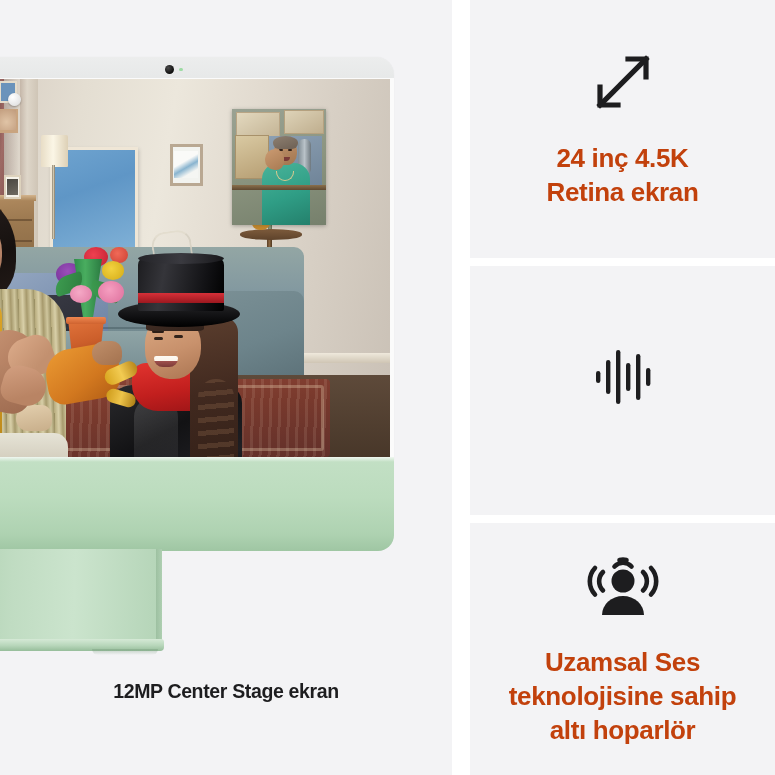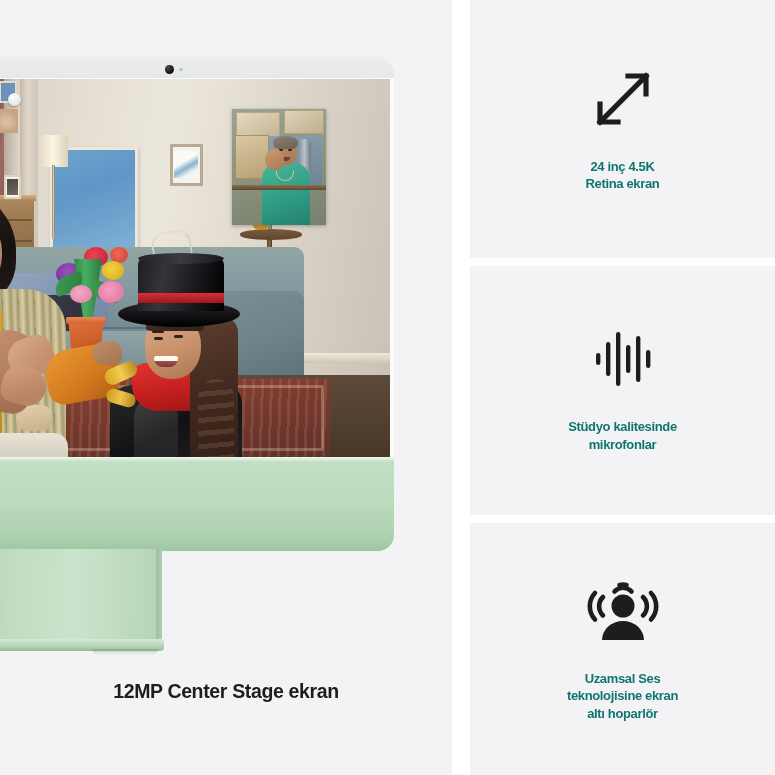"24 inç 4.5K" .fp-label { color: #0f766e -> #c2410c; font-size: 13px -> 26px }
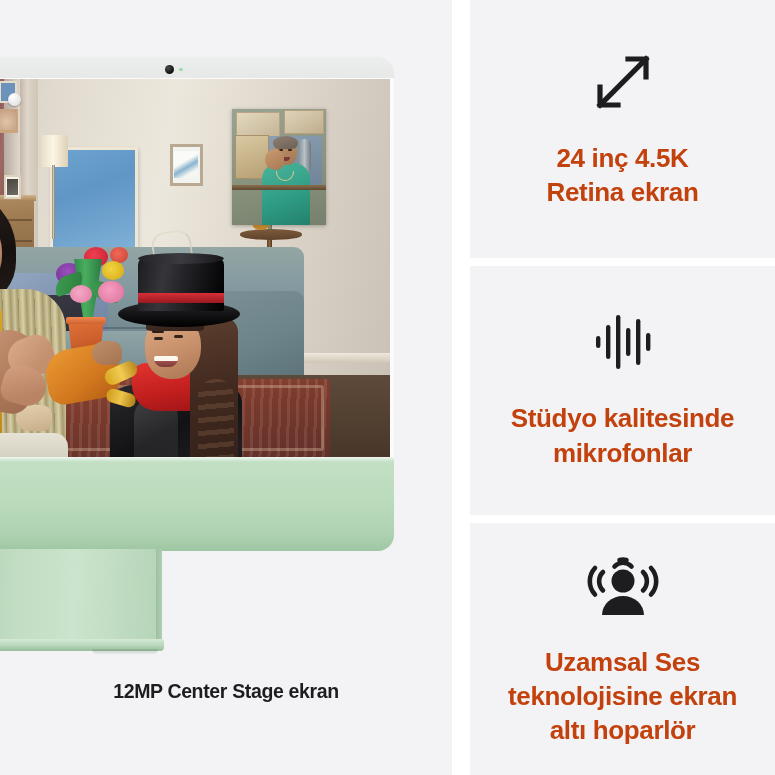"Stüdyo kalitesinde" div.fp-label { html: <div>Stüdyo kalitesinde mikrofonlar</div> -> none }
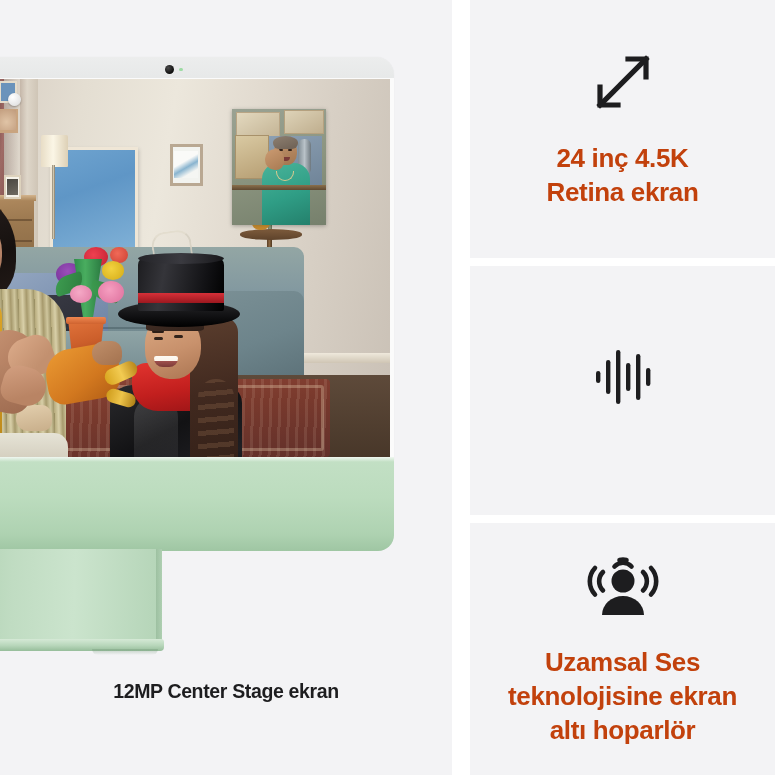"Uzamsal Ses" div.fp-label { text: ekran -> sahip }
